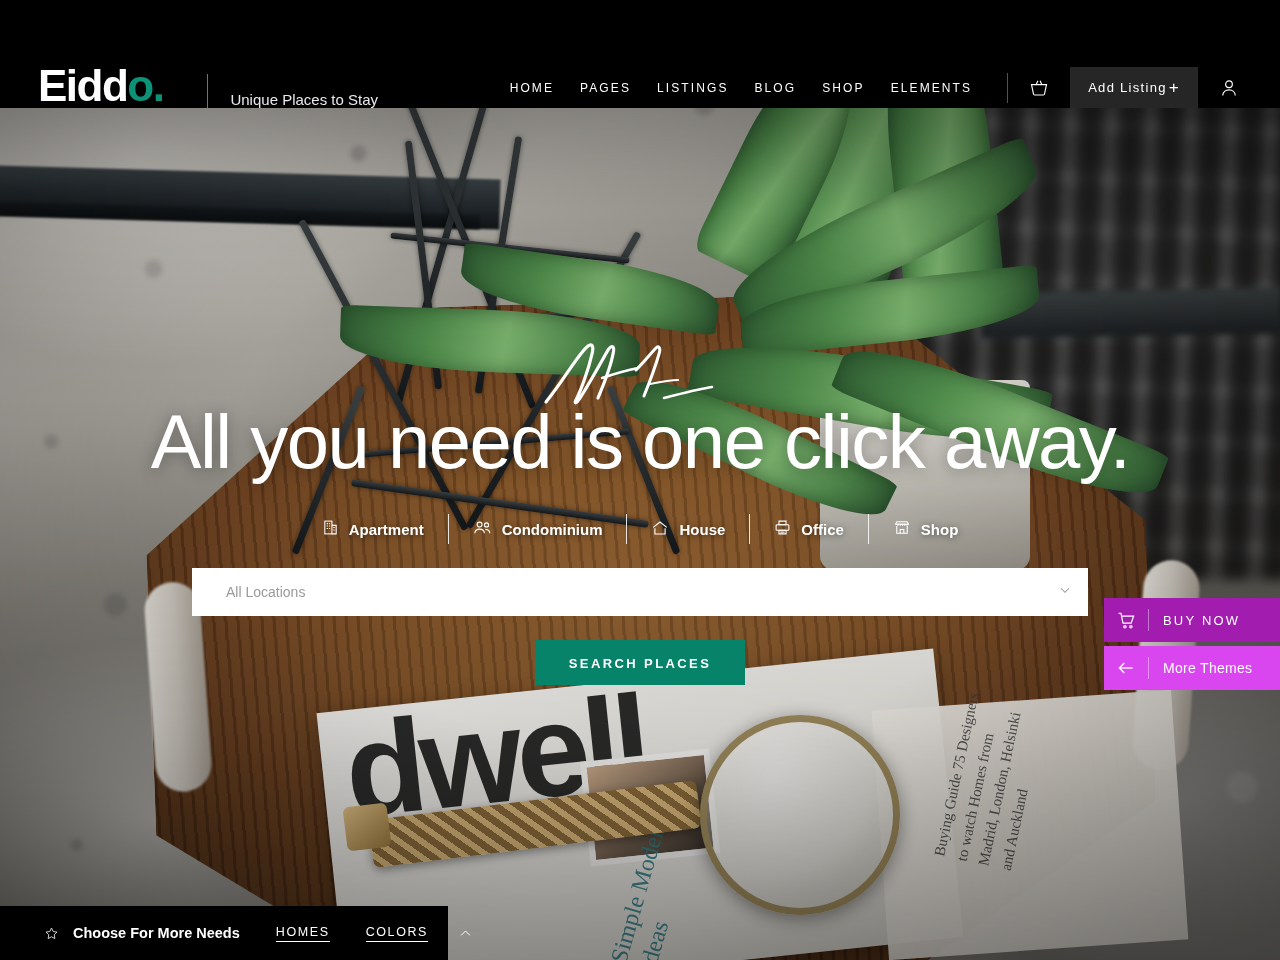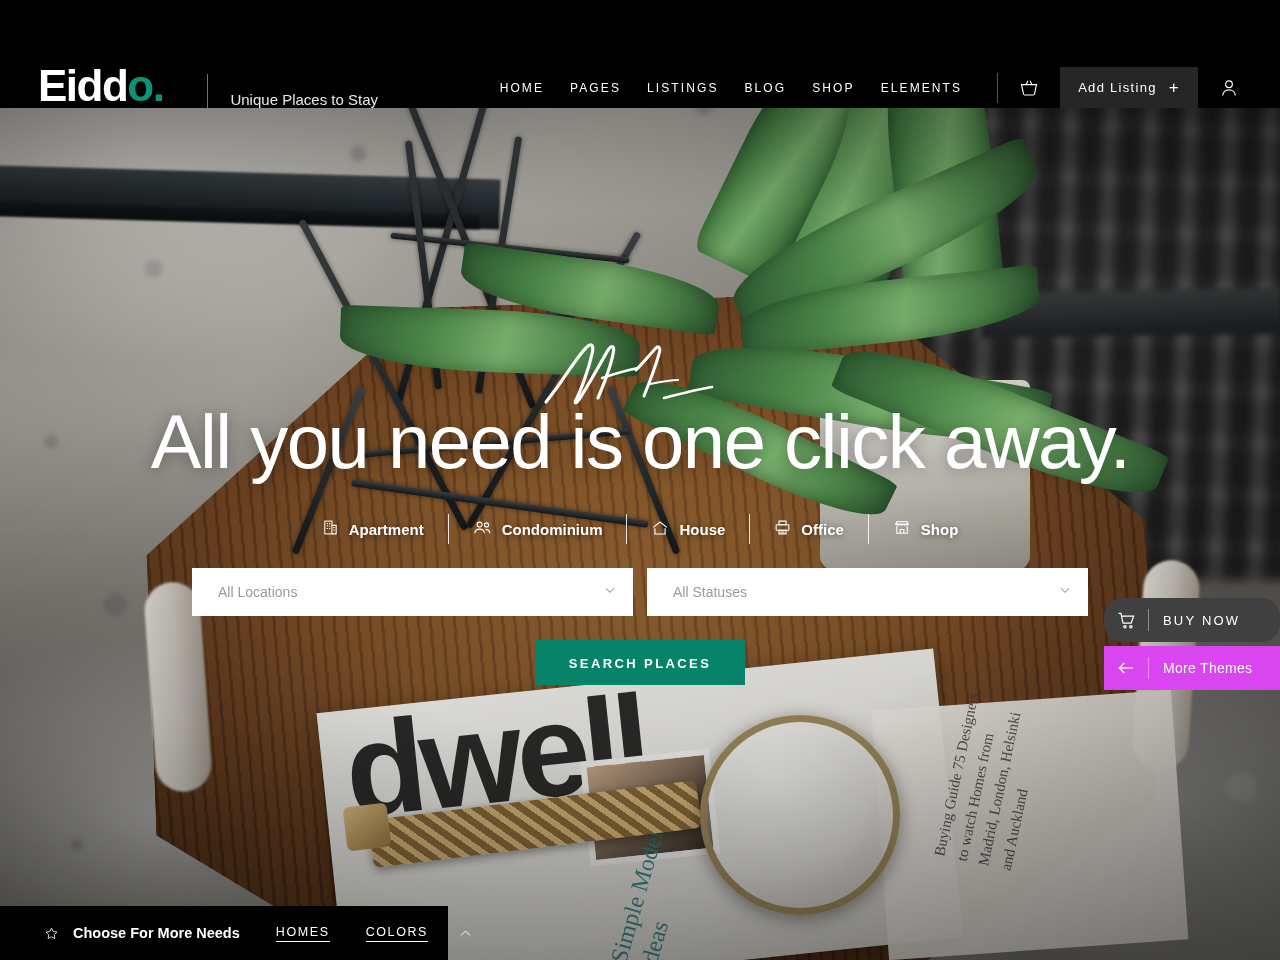"Add Listing" .add-listing { gap: 12px -> 2px }
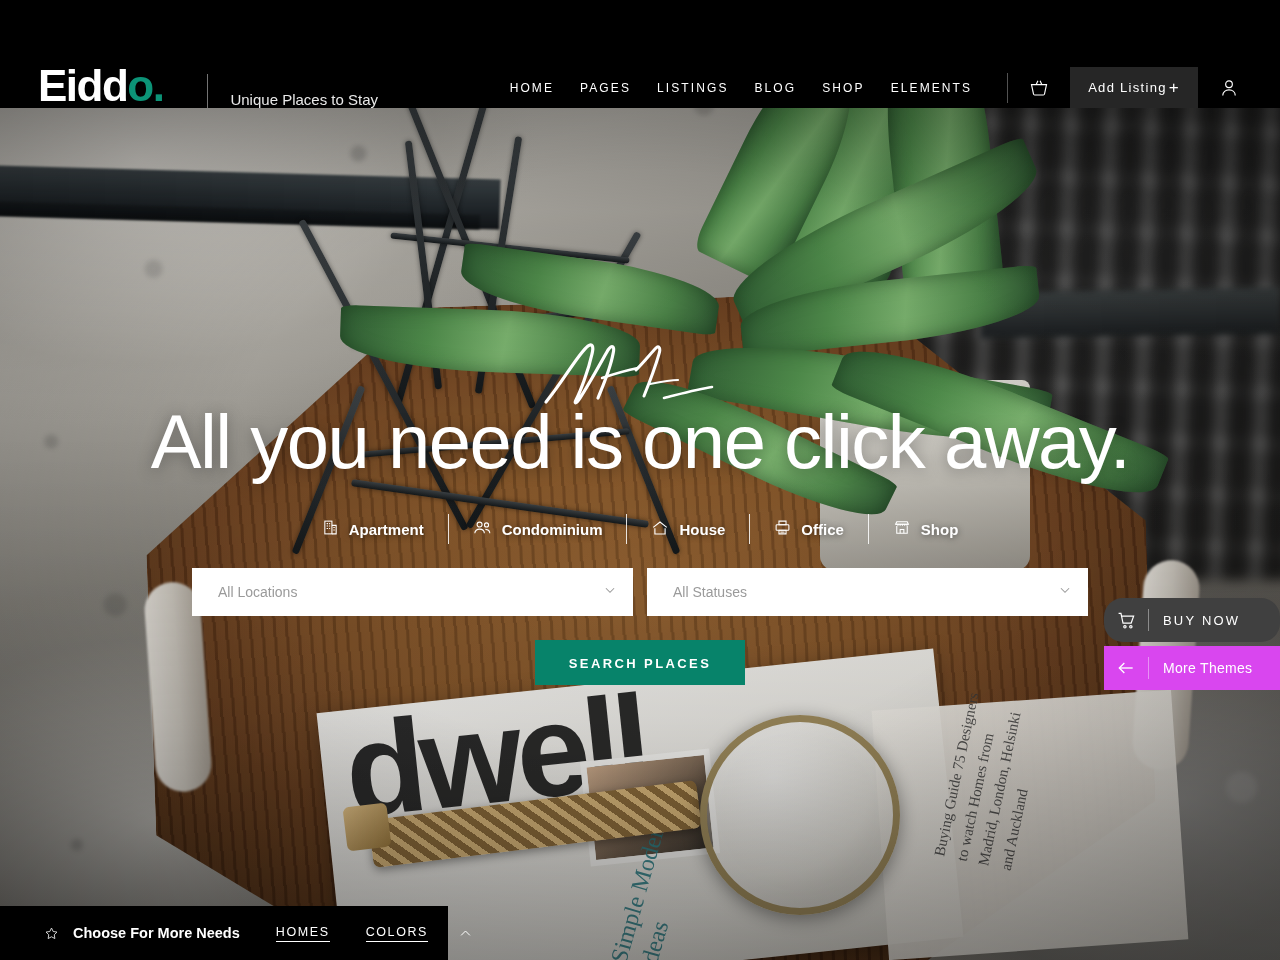"All Locations" .select { padding: 0 26px -> 0 34px }
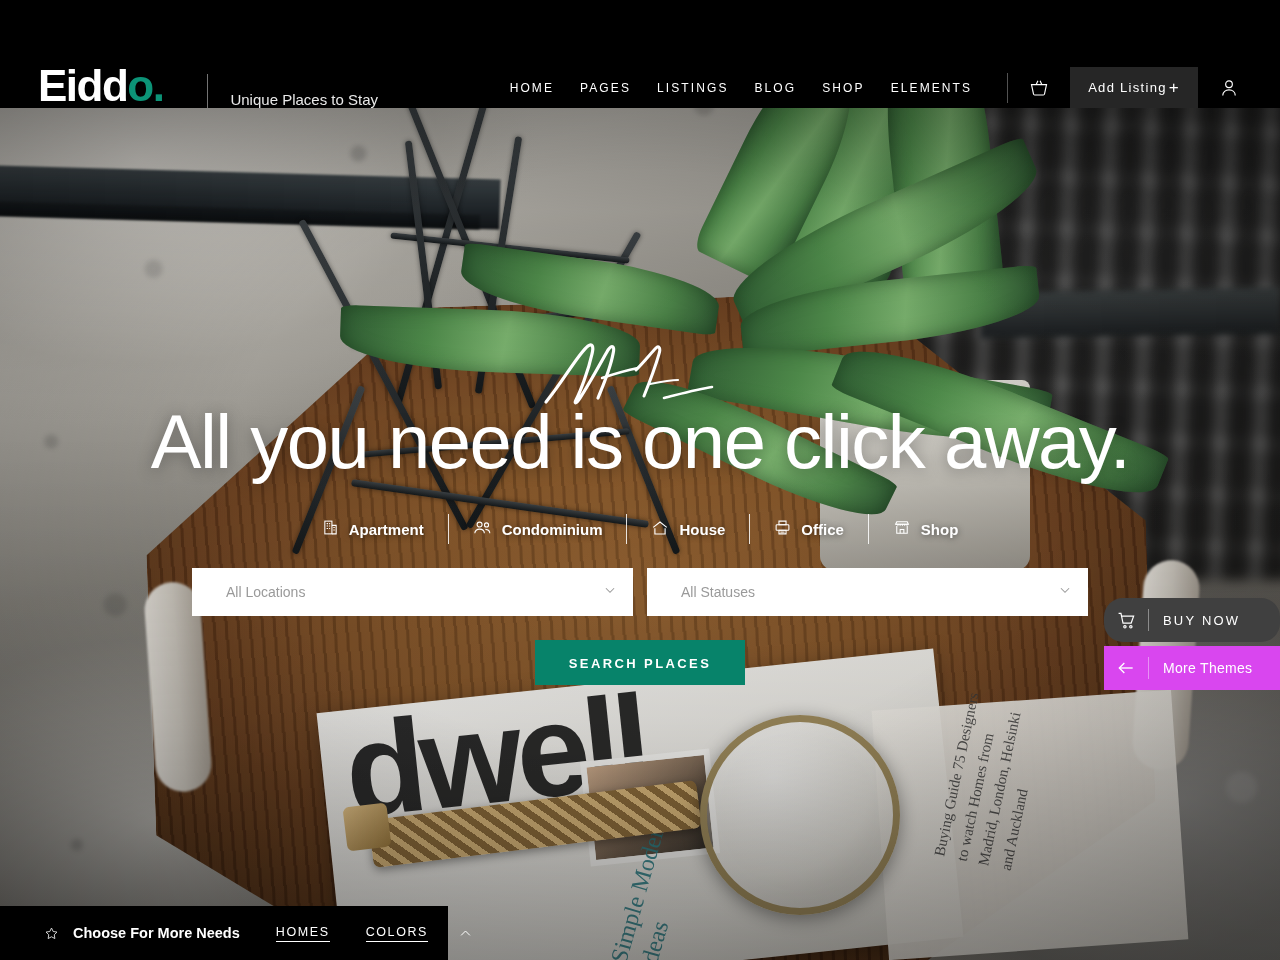"All Statuses" div.select { html: <div> <span>All Statuses</span> <span> <svg> <path></path> </svg> </span> </div> -> none }
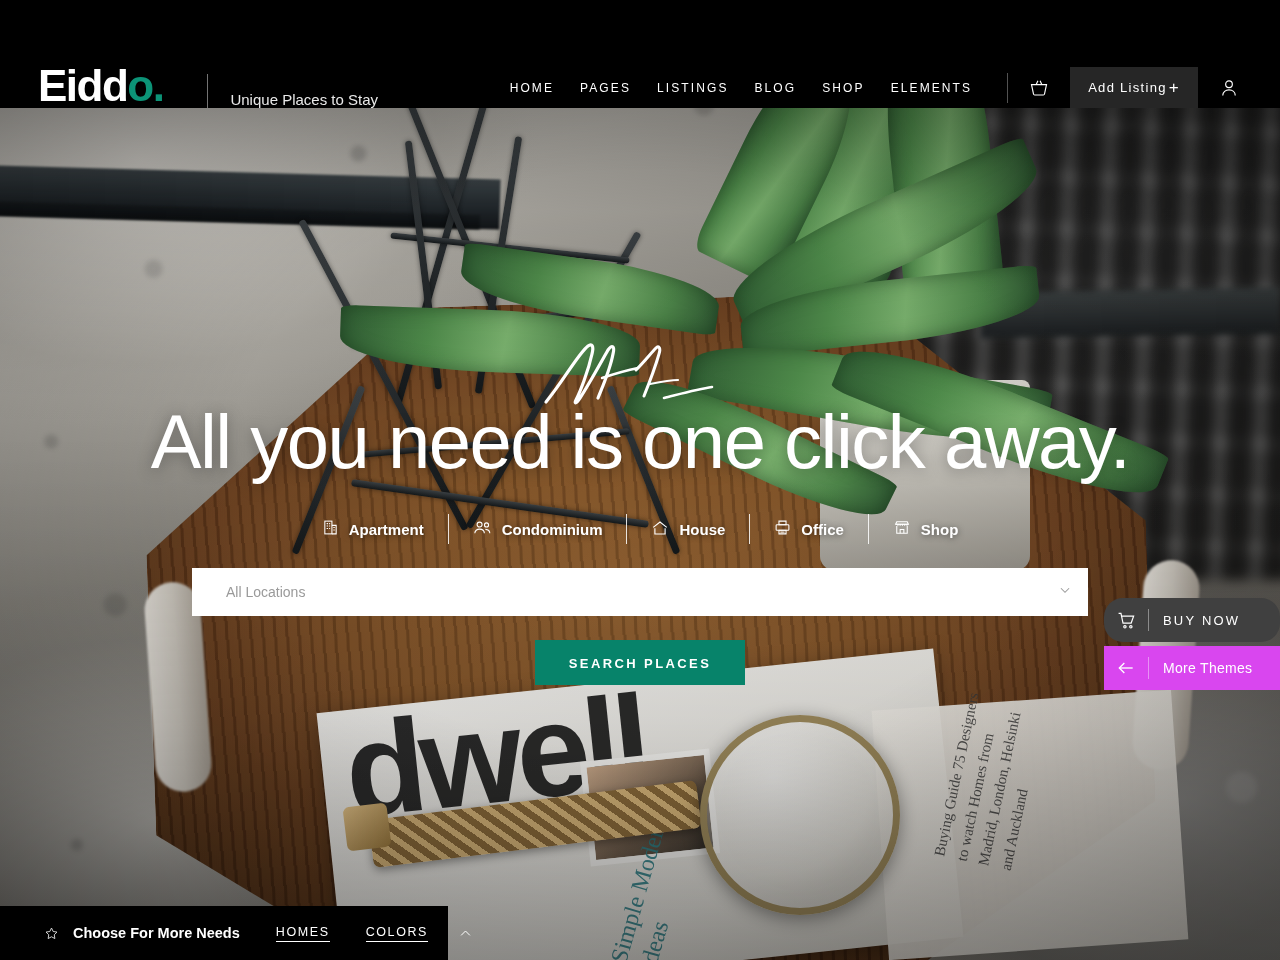"BUY NOW" .buy-now { background: #404040 -> #a21caf; border-radius: 19px -> none }
